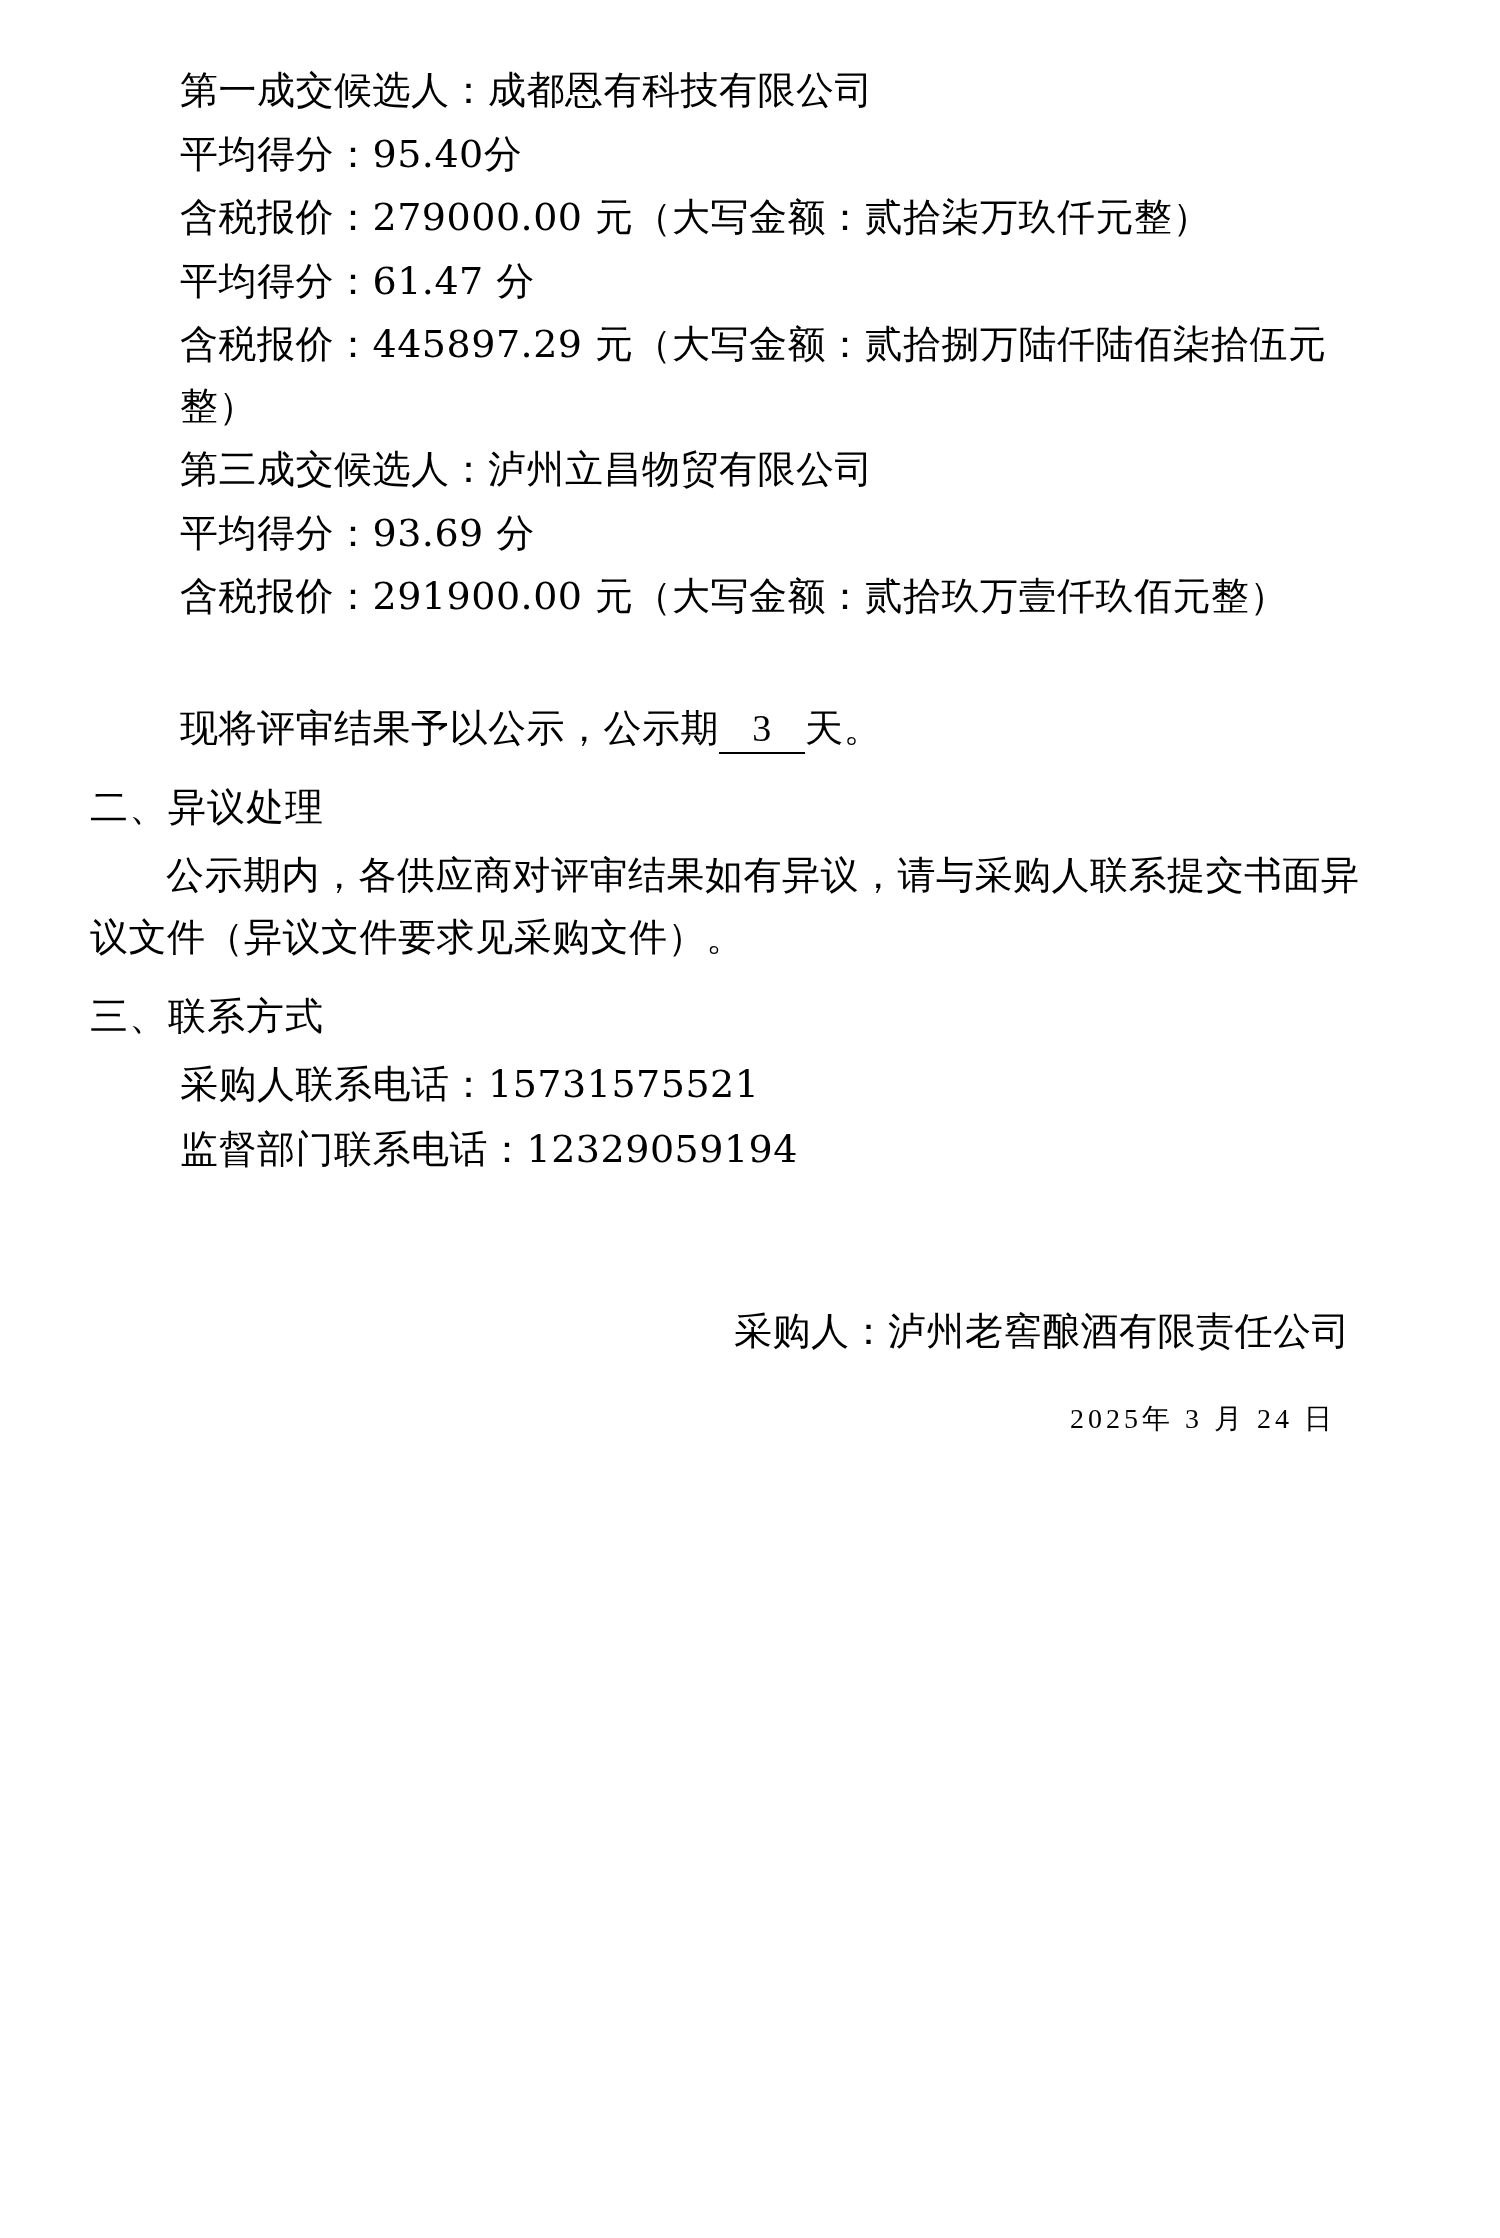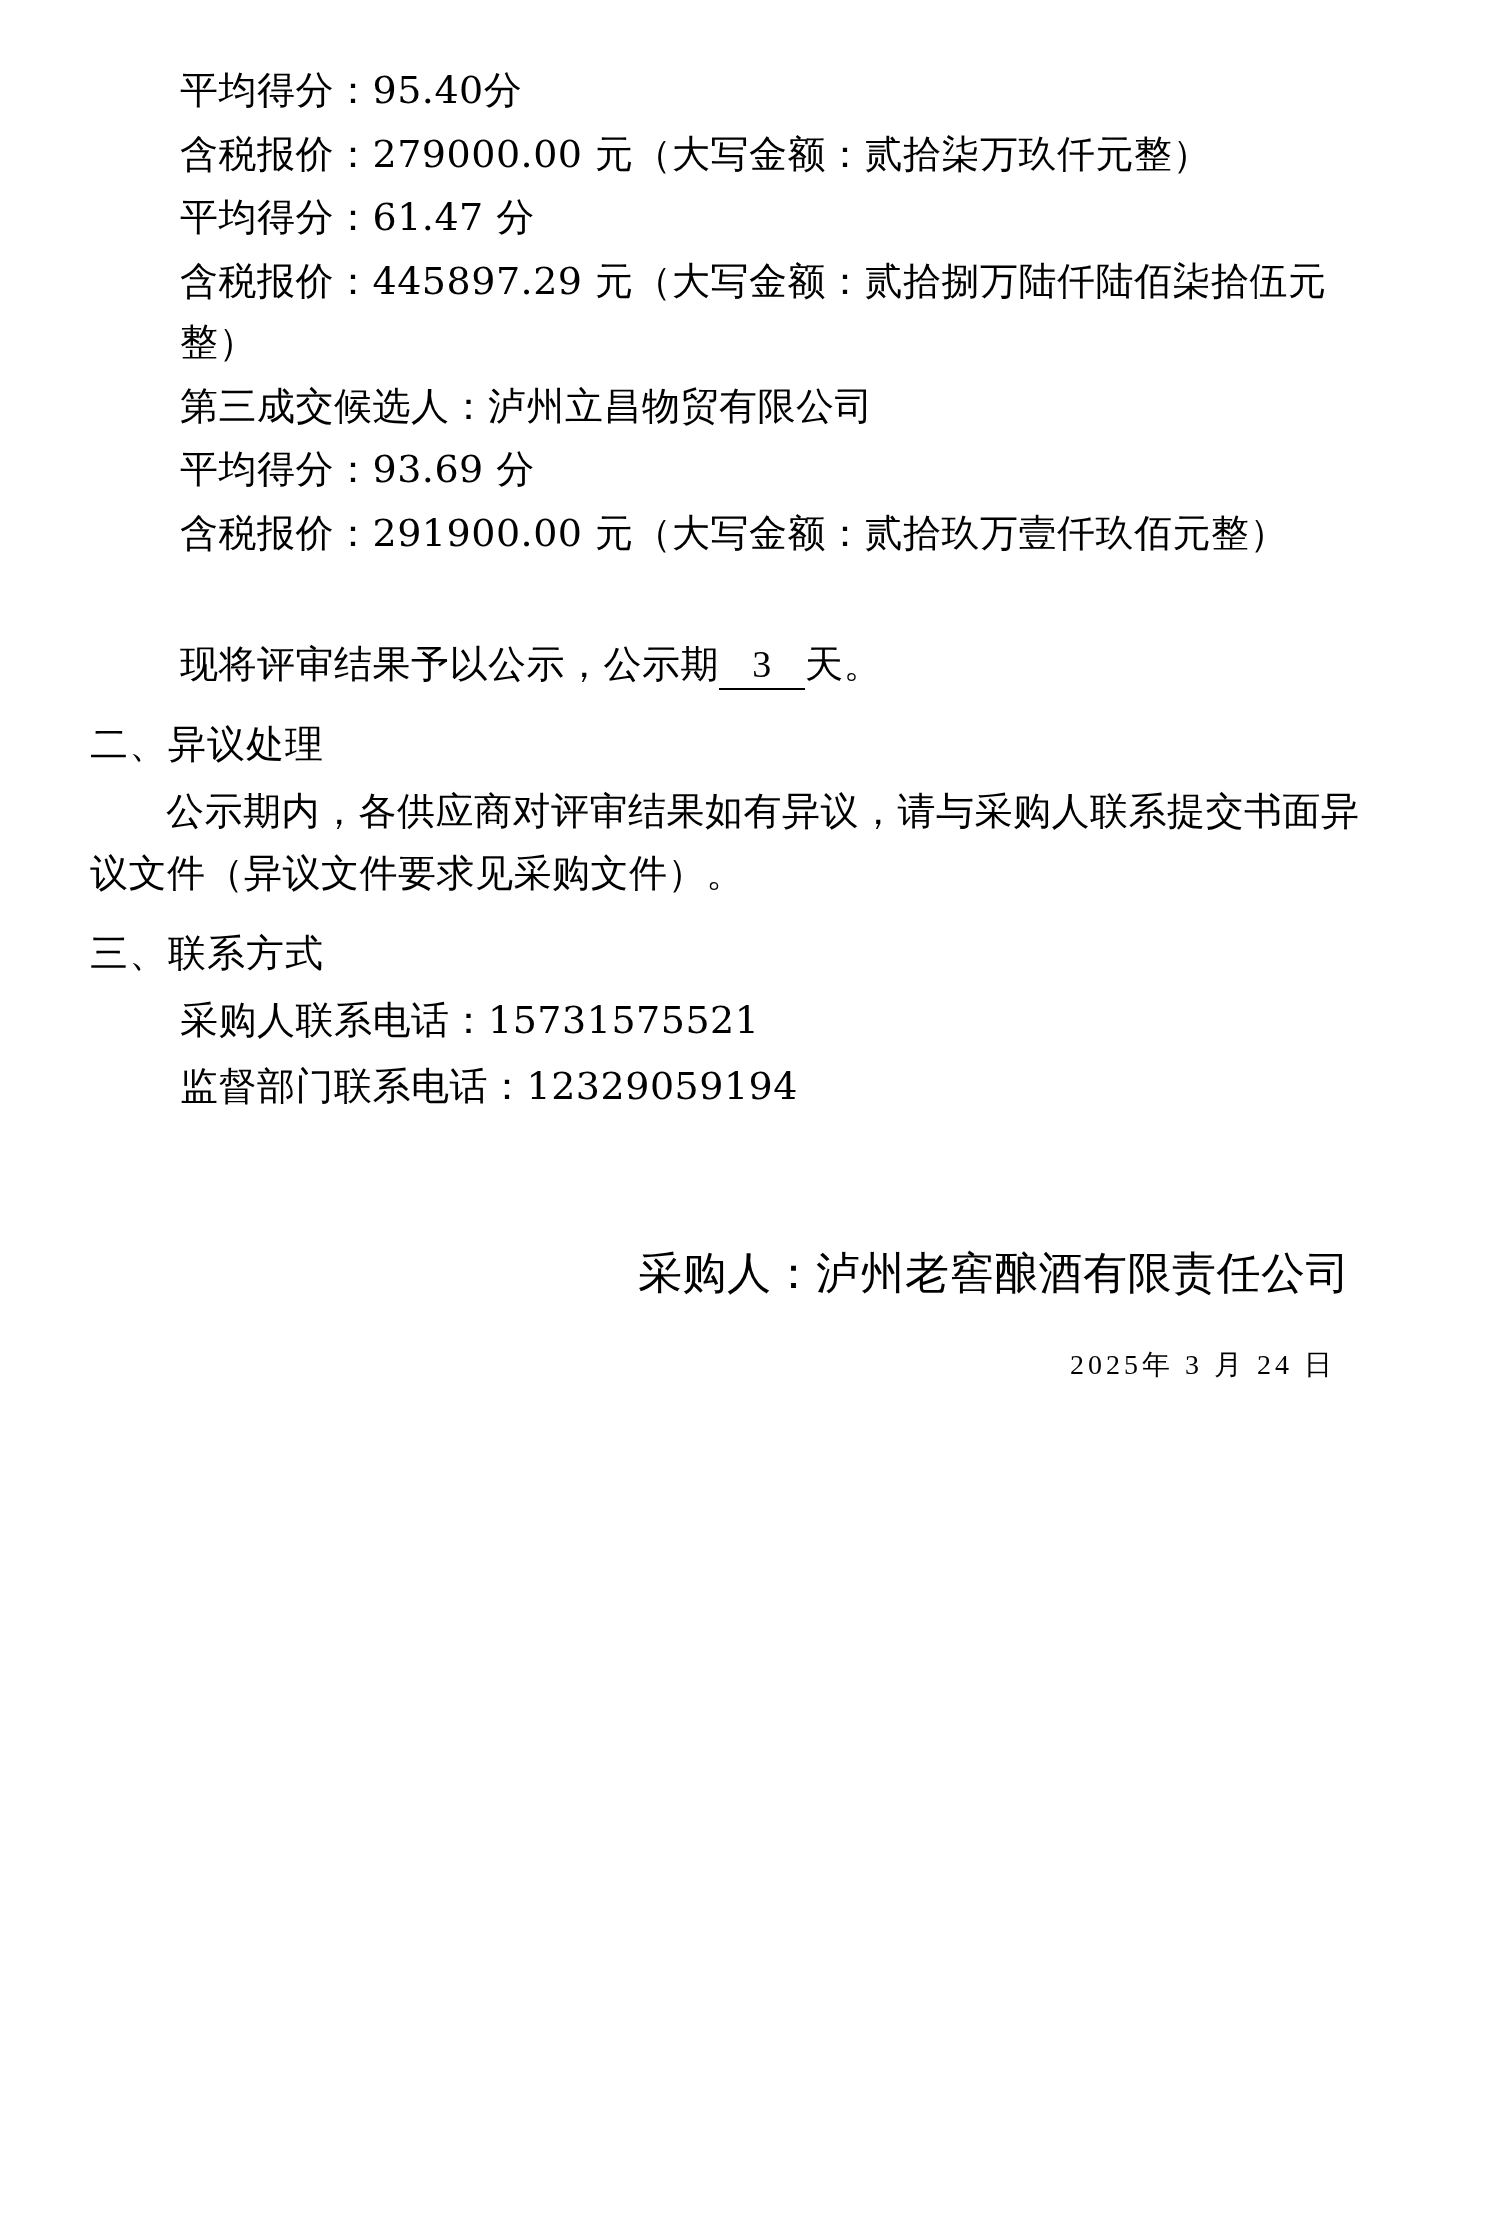"第一成交候选人：成都恩有科技有限公司" p.para { html: none -> <p>第一成交候选人：成都恩有科技有限公司</p> }
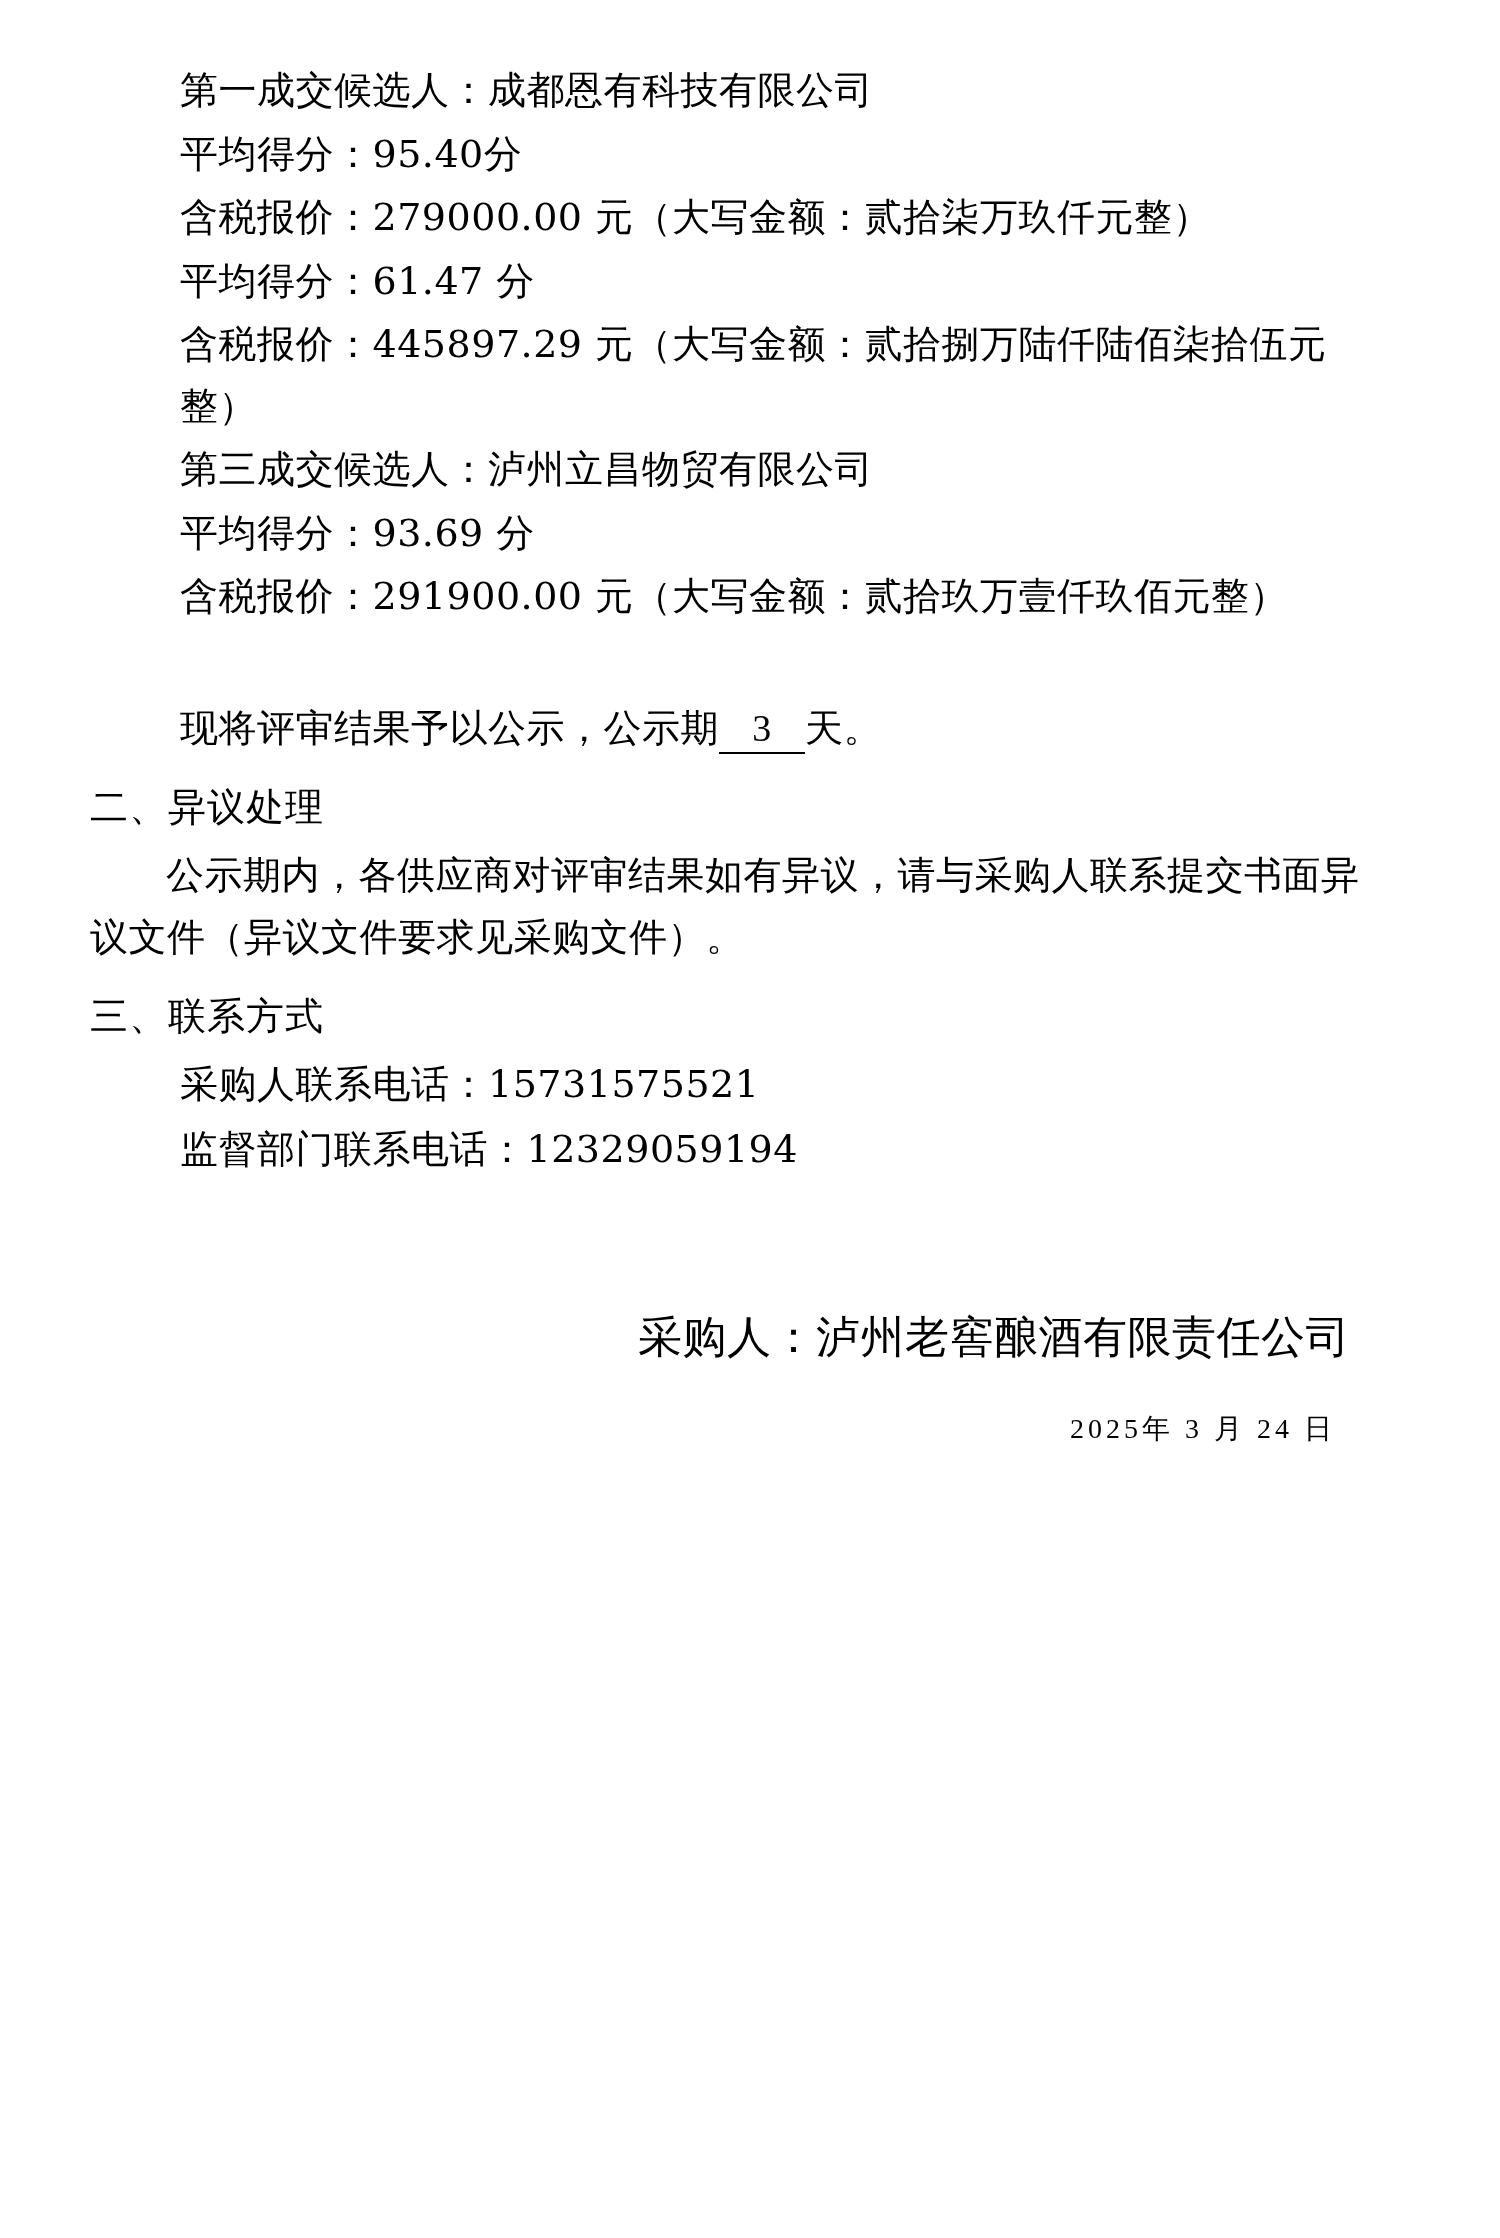"采购人：泸州老窖酿酒有限责任公司" .sign-line { font-size: 44px -> 38px }
